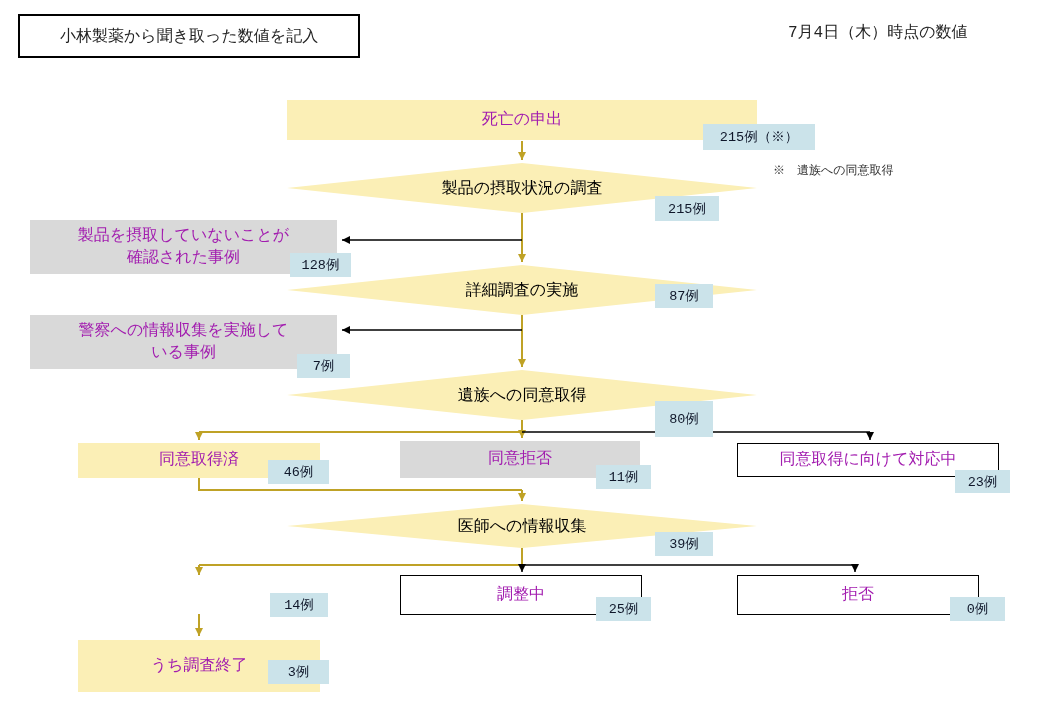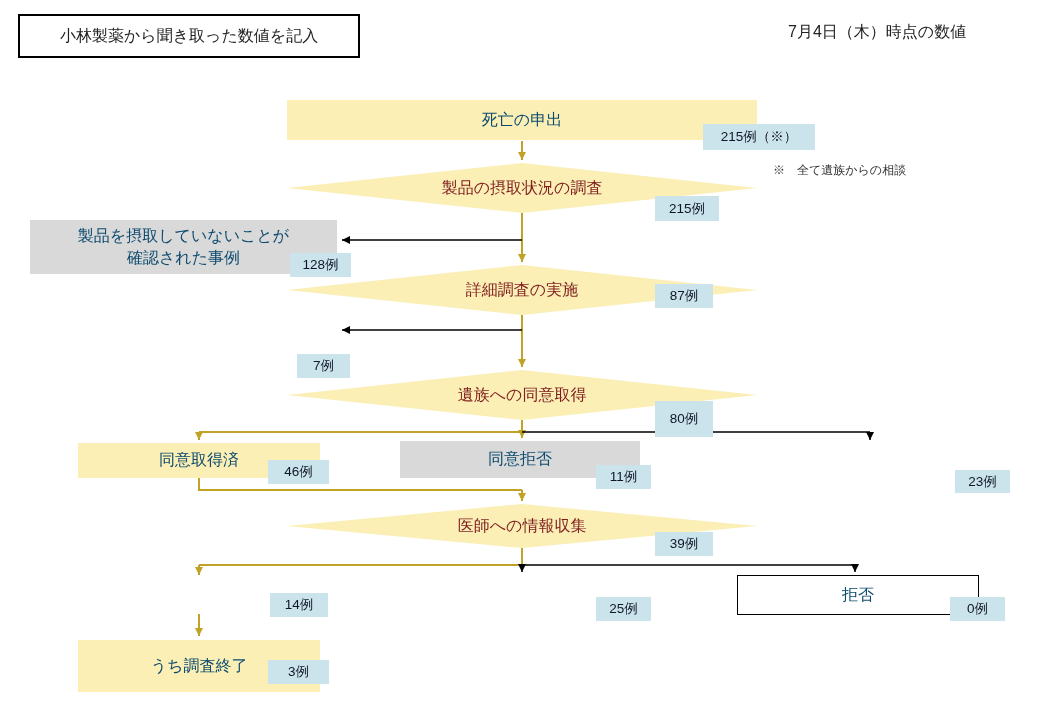"小林製薬から聞き取った数値を記入" .canvas { font-family: Liberation Sans, sans-serif -> Liberation Mono, monospace }
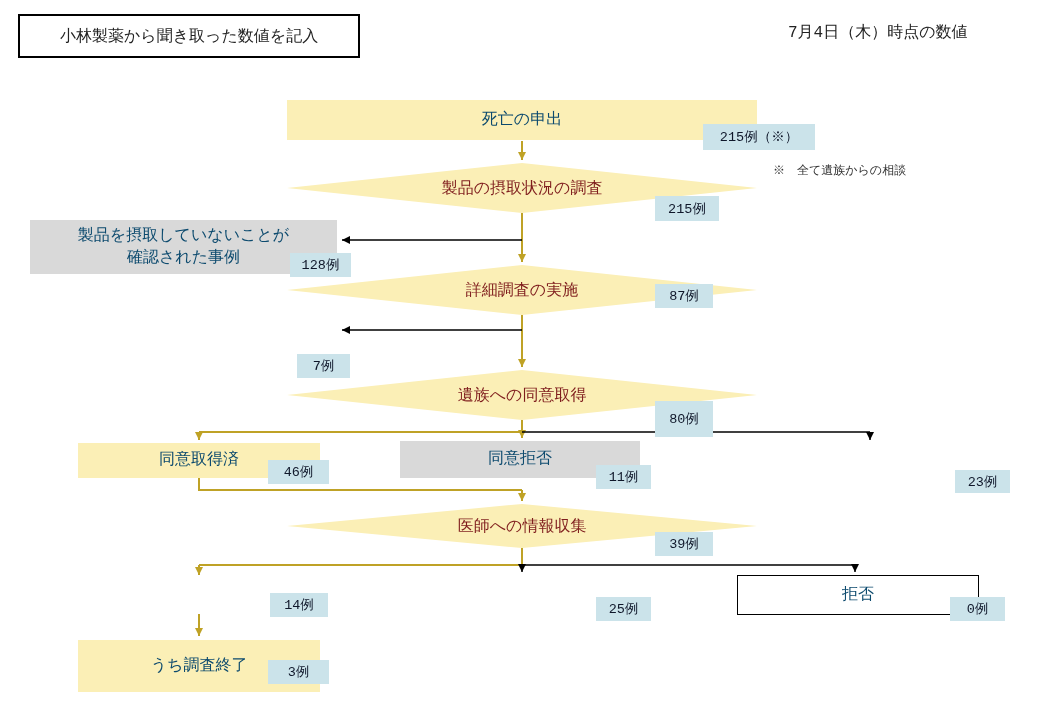"死亡の申出" .node { color: #0c4a6e -> #a21caf }
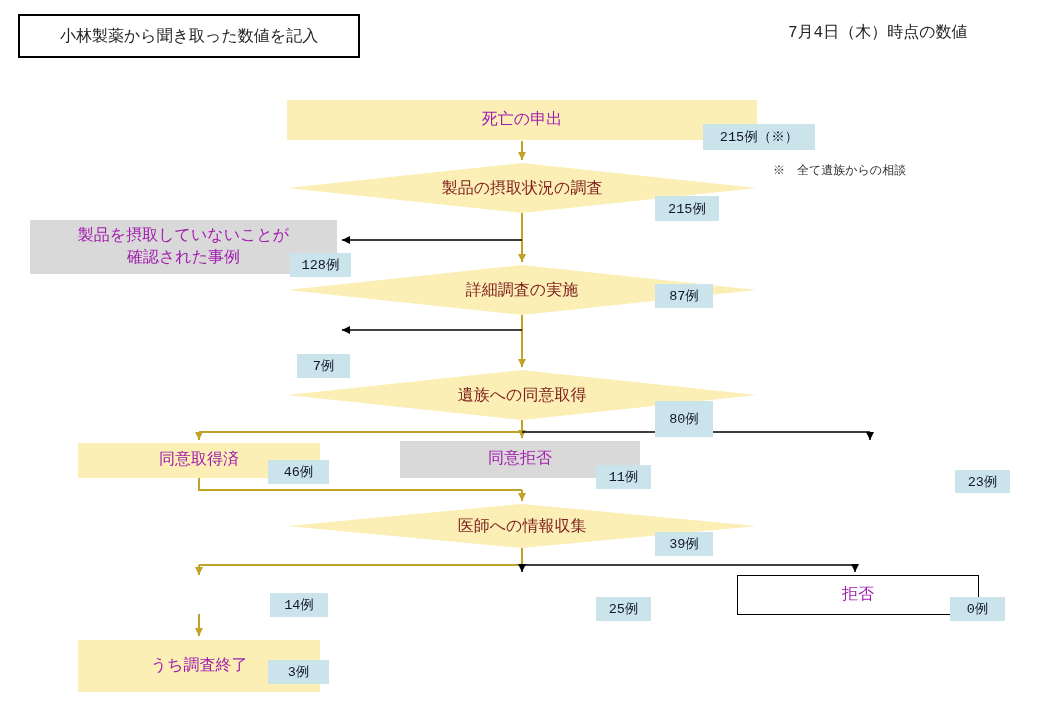"※ 全て遺族からの相談" div.annotation { text: 全て遺族からの相談 -> 遺族への同意取得 }
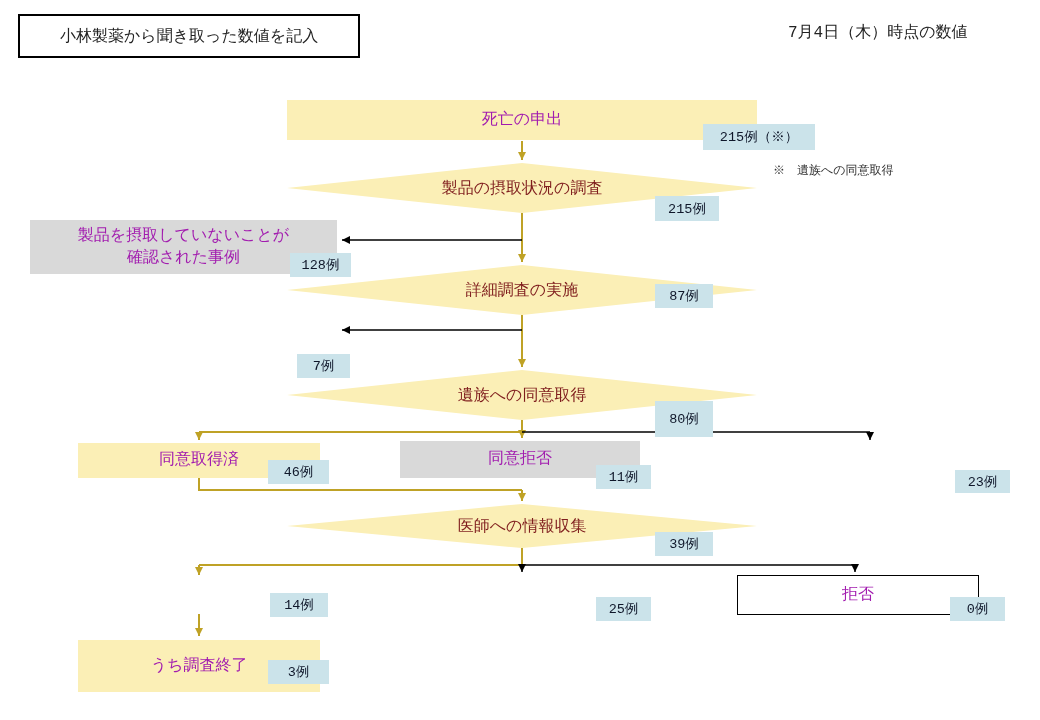"製品の摂取状況の調査" .diamond { color: #7f1d1d -> #000000 }
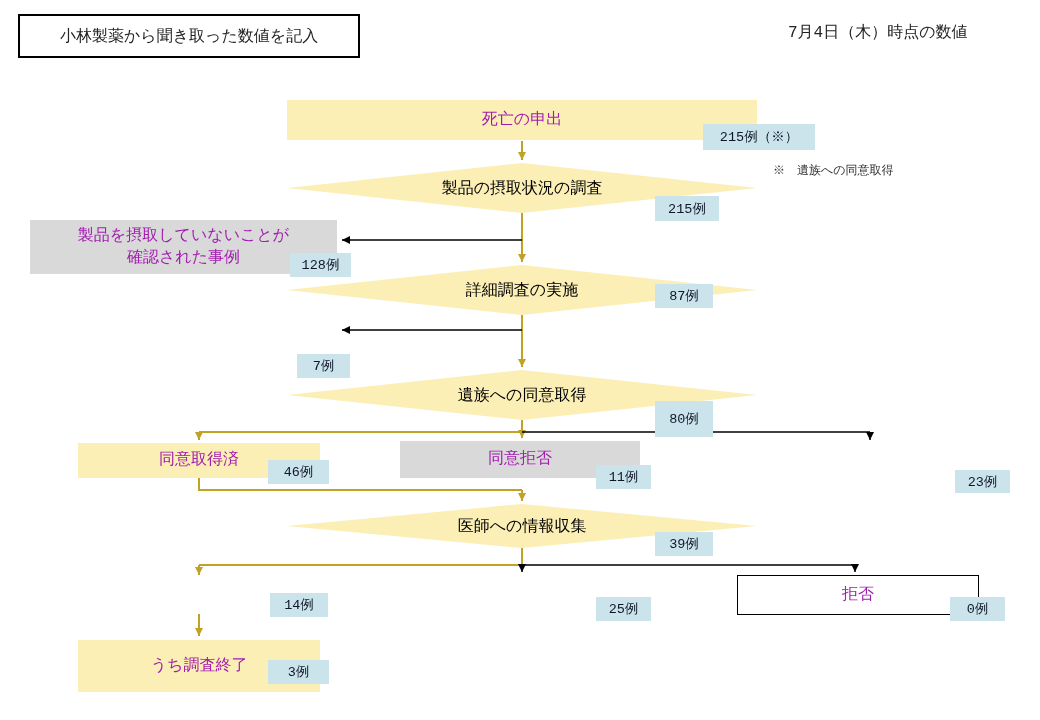"警察への情報収集を実施して" div.node { html: none -> <div>警察への情報収集を実施して いる事例</div> }
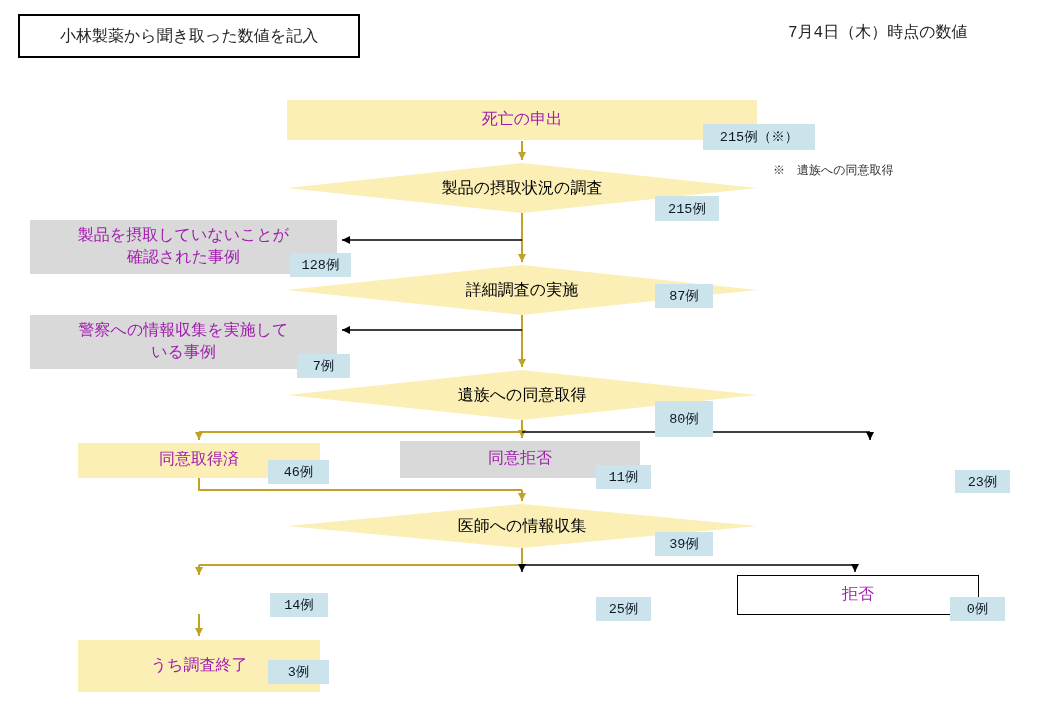"同意取得に向けて対応中" div.node { html: none -> <div>同意取得に向けて対応中</div> }
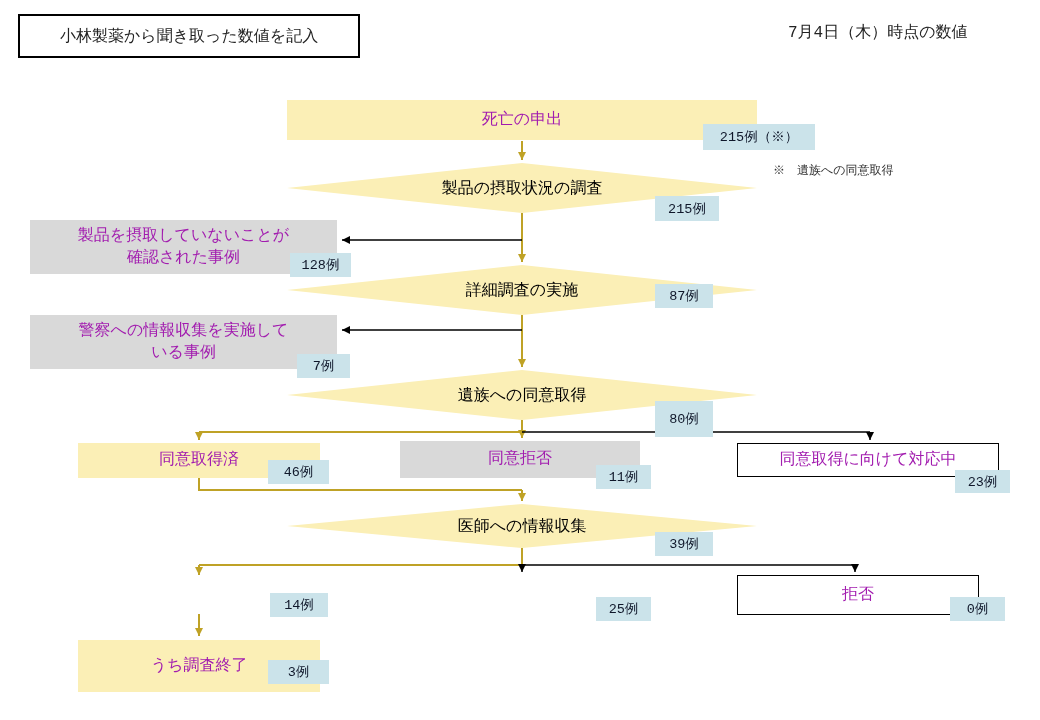"調整中" div.node { html: none -> <div>調整中</div> }
